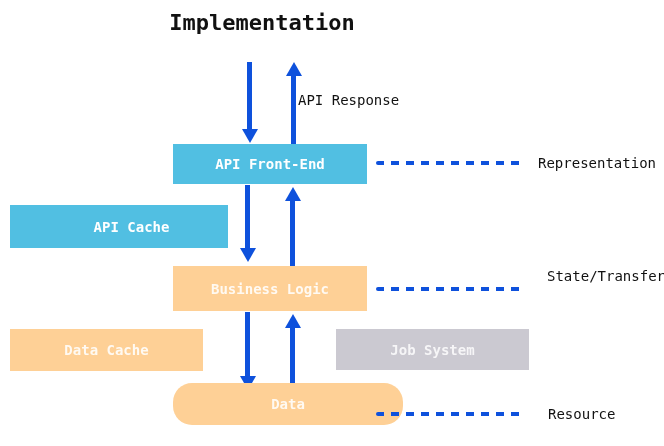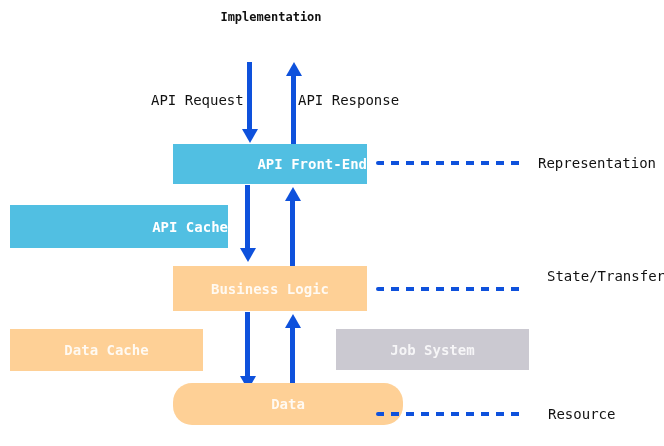"Implementation" .title { font-size: 12px -> 22px; left: 174px -> 165px }
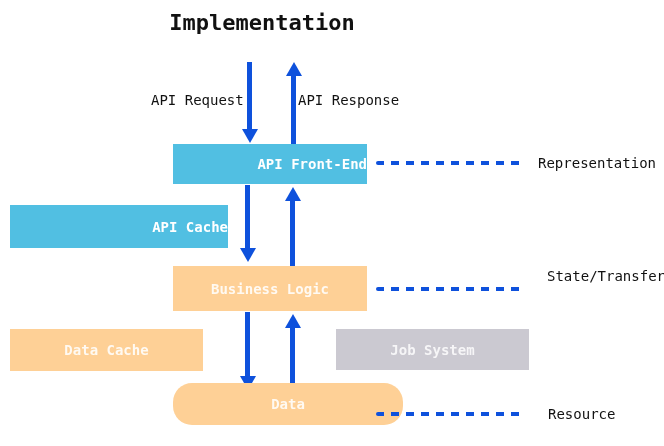"API Request" div.flow-label { html: <div>API Request</div> -> none }
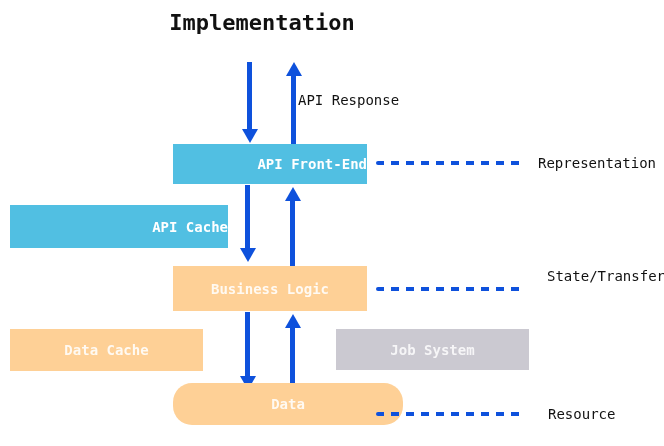"API Front-End" .box.cyan { justify-content: flex-end -> none }
